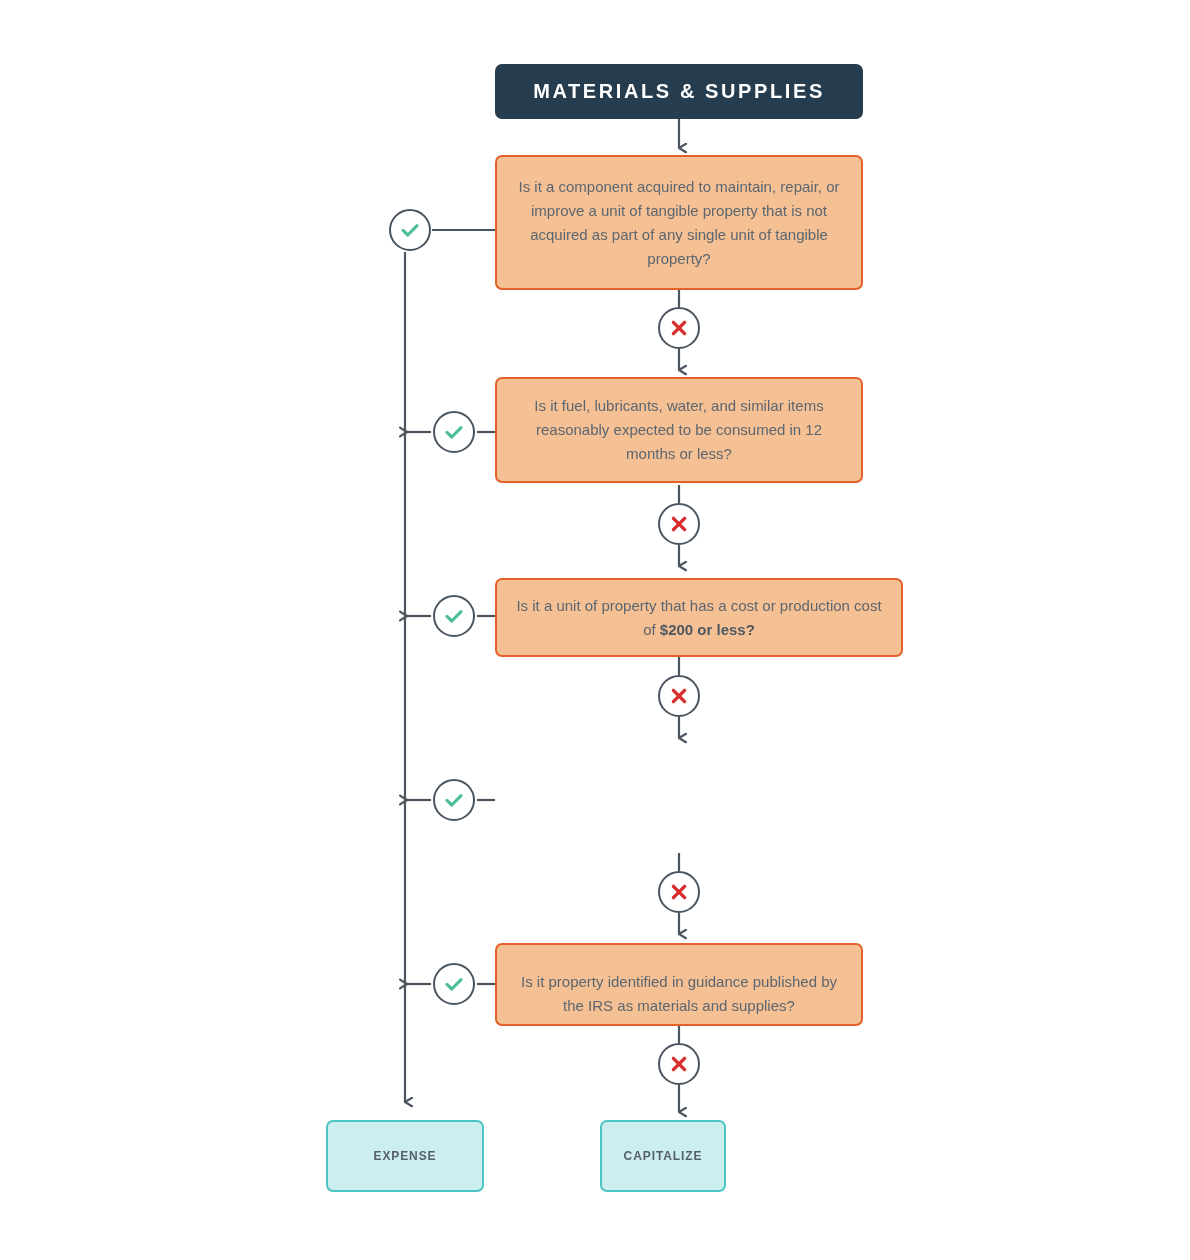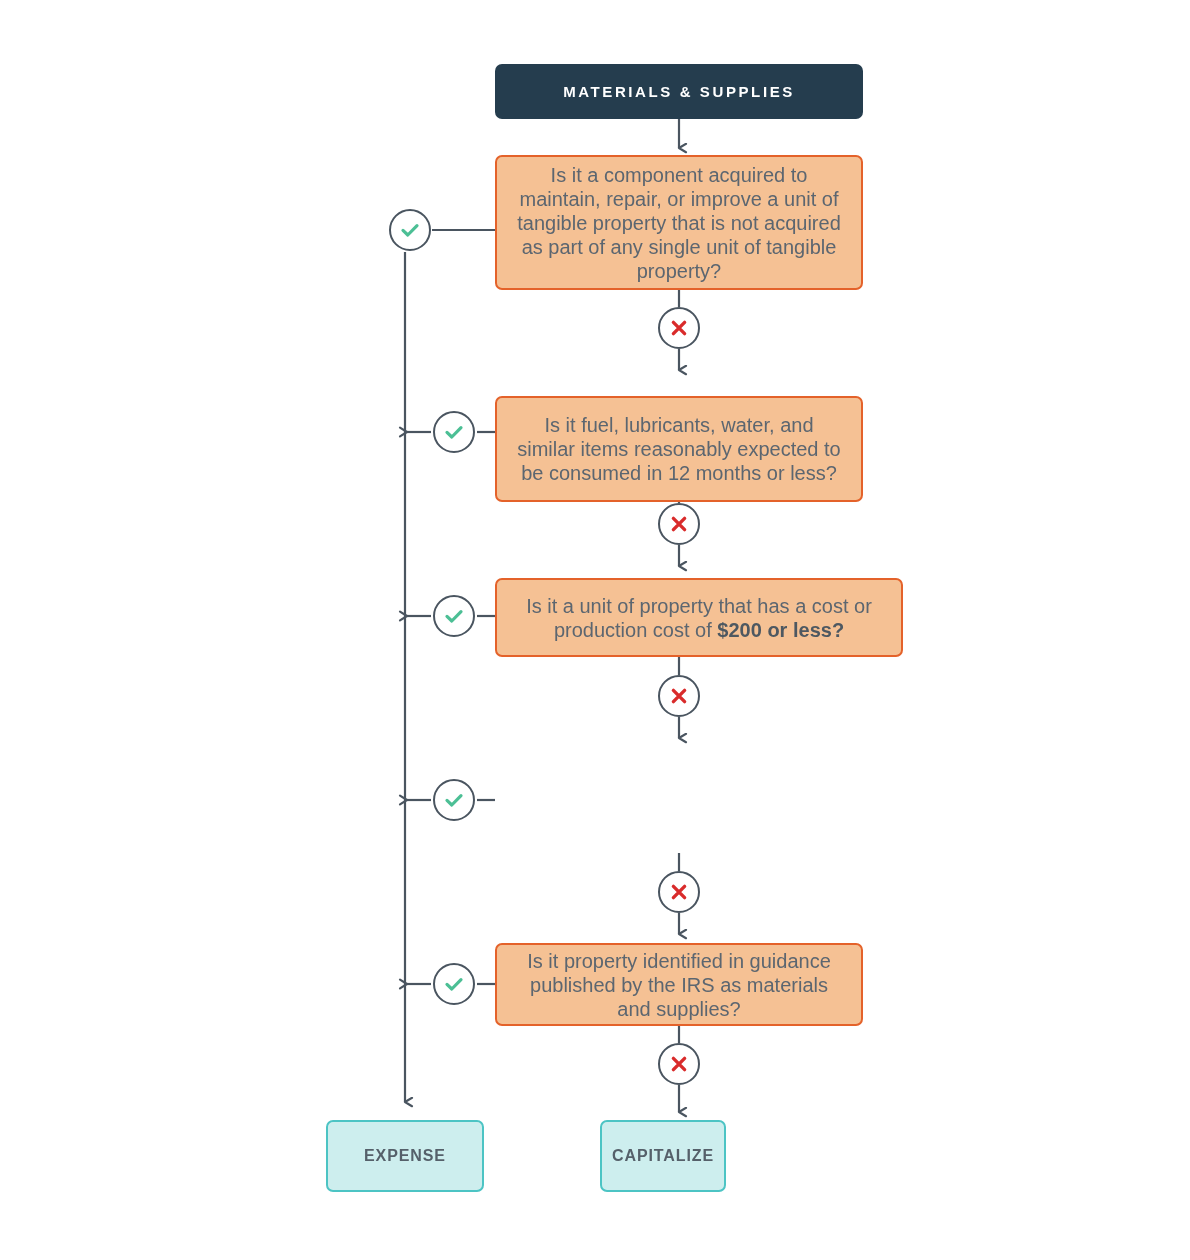"MATERIALS & SUPPLIES" .header-node { font-size: 15px -> 20px }
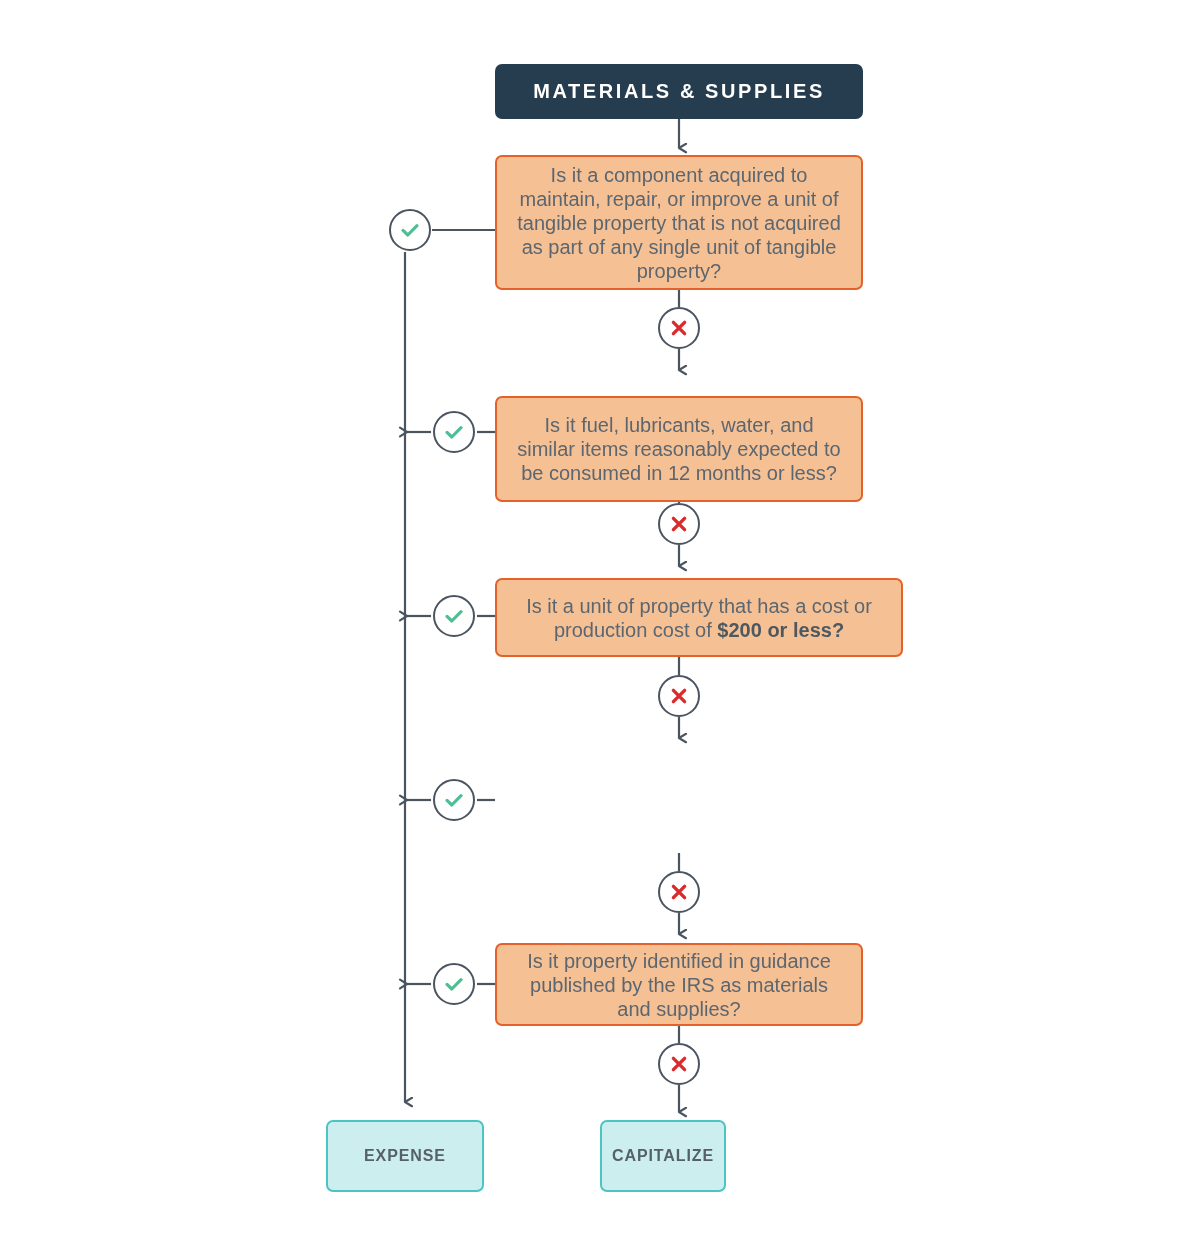"Is it a component acquired" .question-node { font-size: 20px -> 15px }
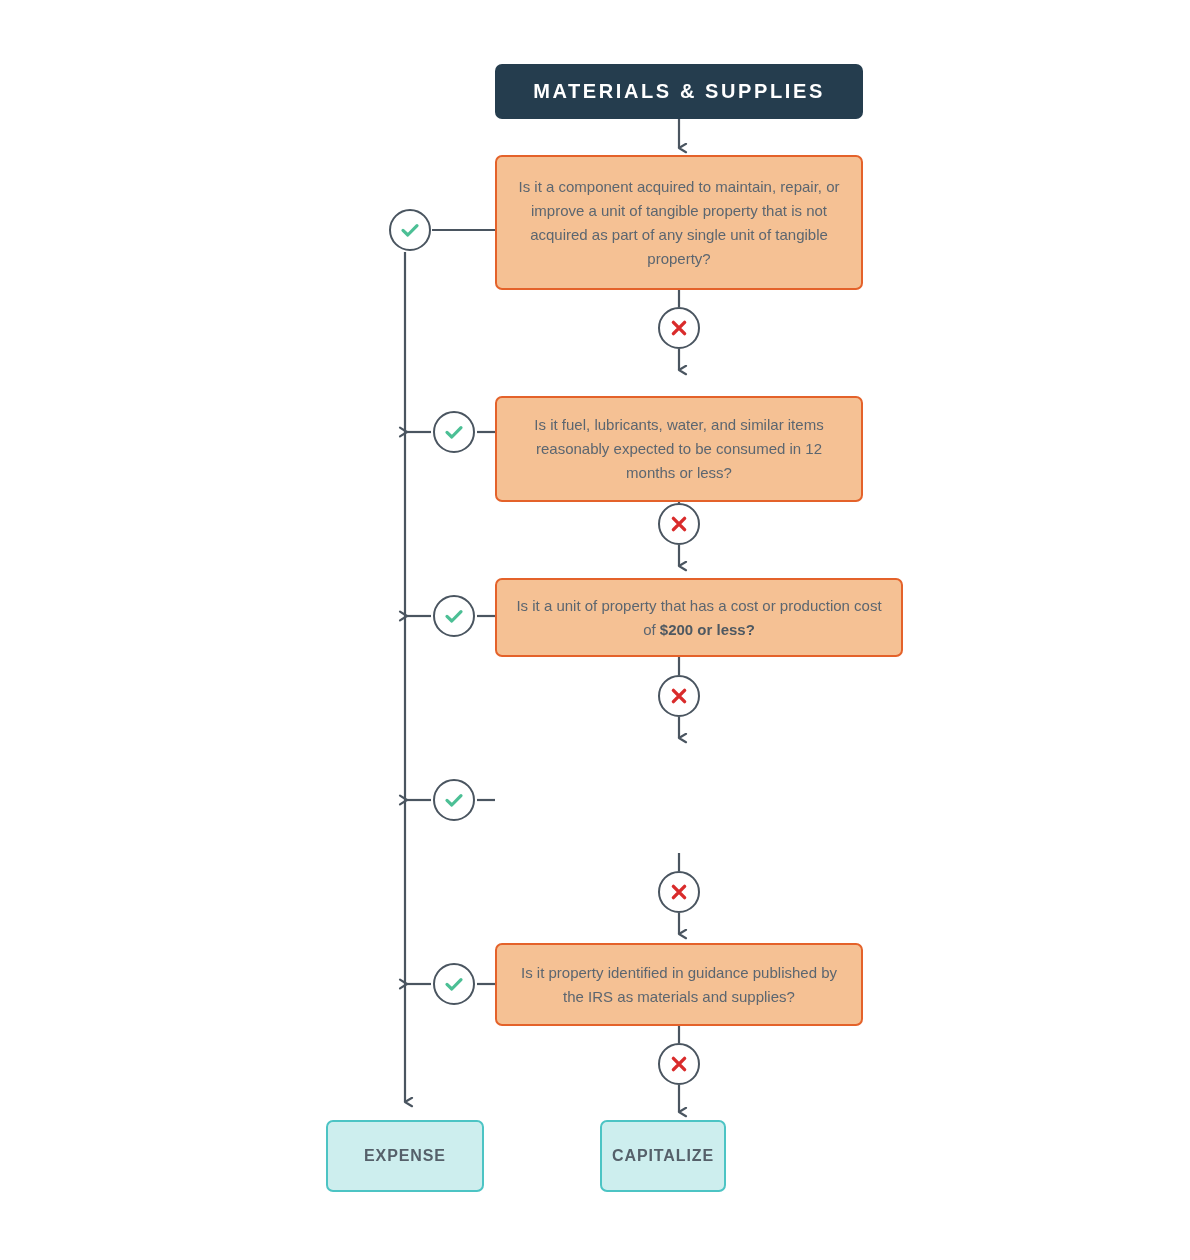"Is it fuel, lubricants, water," div.node { top: 396px -> 377px }
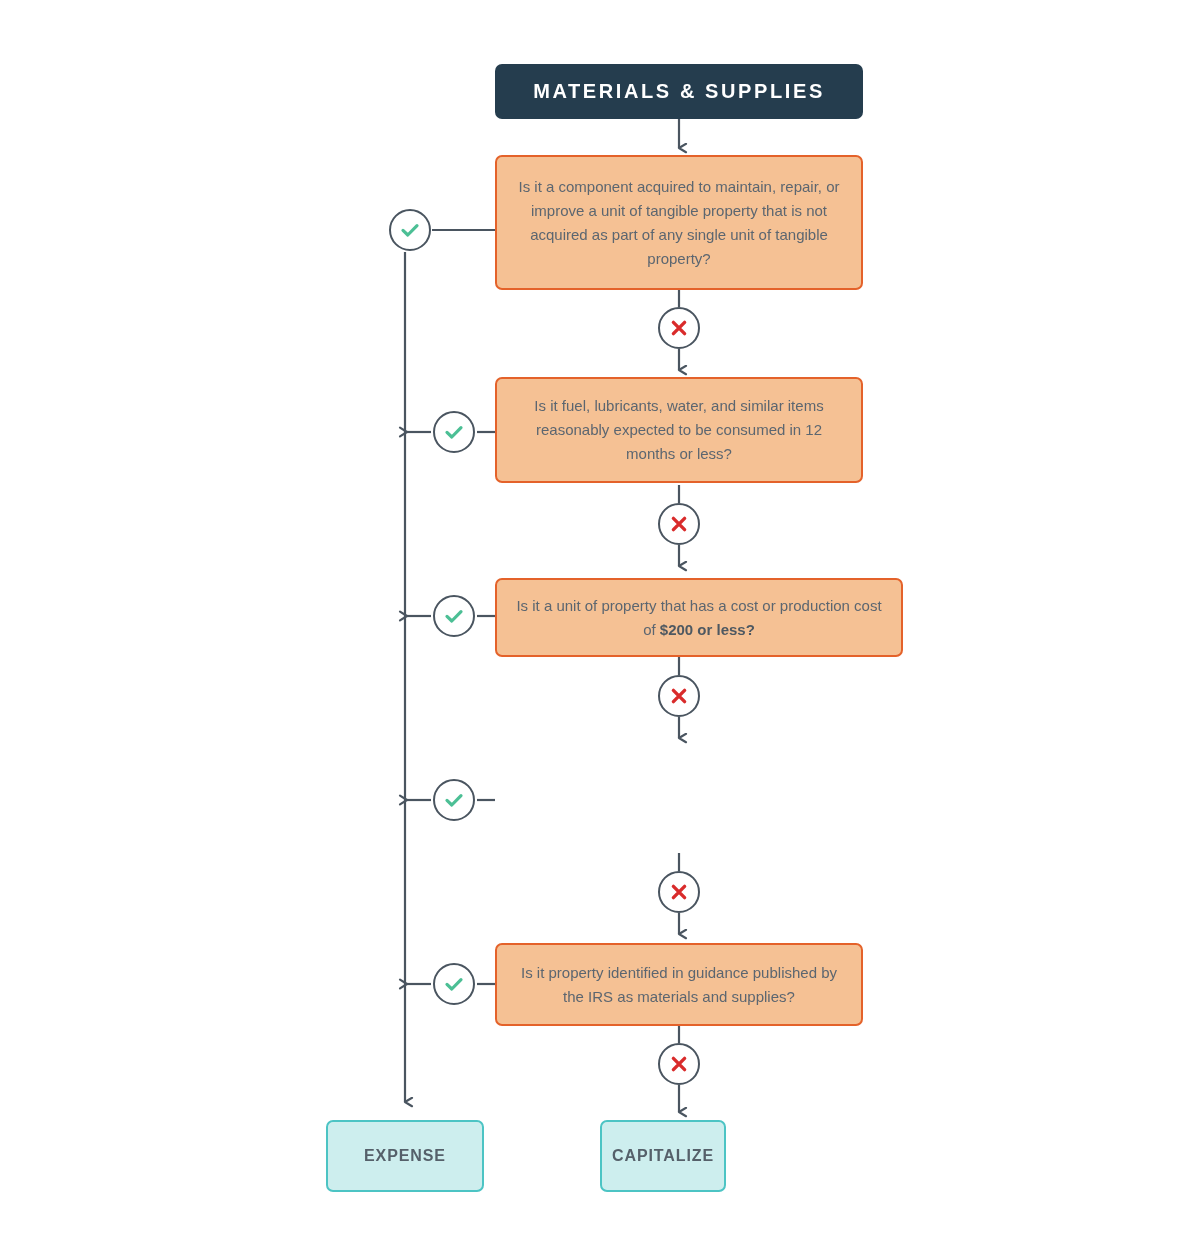"Is it property identified in" div.node { align-items: none -> flex-end }
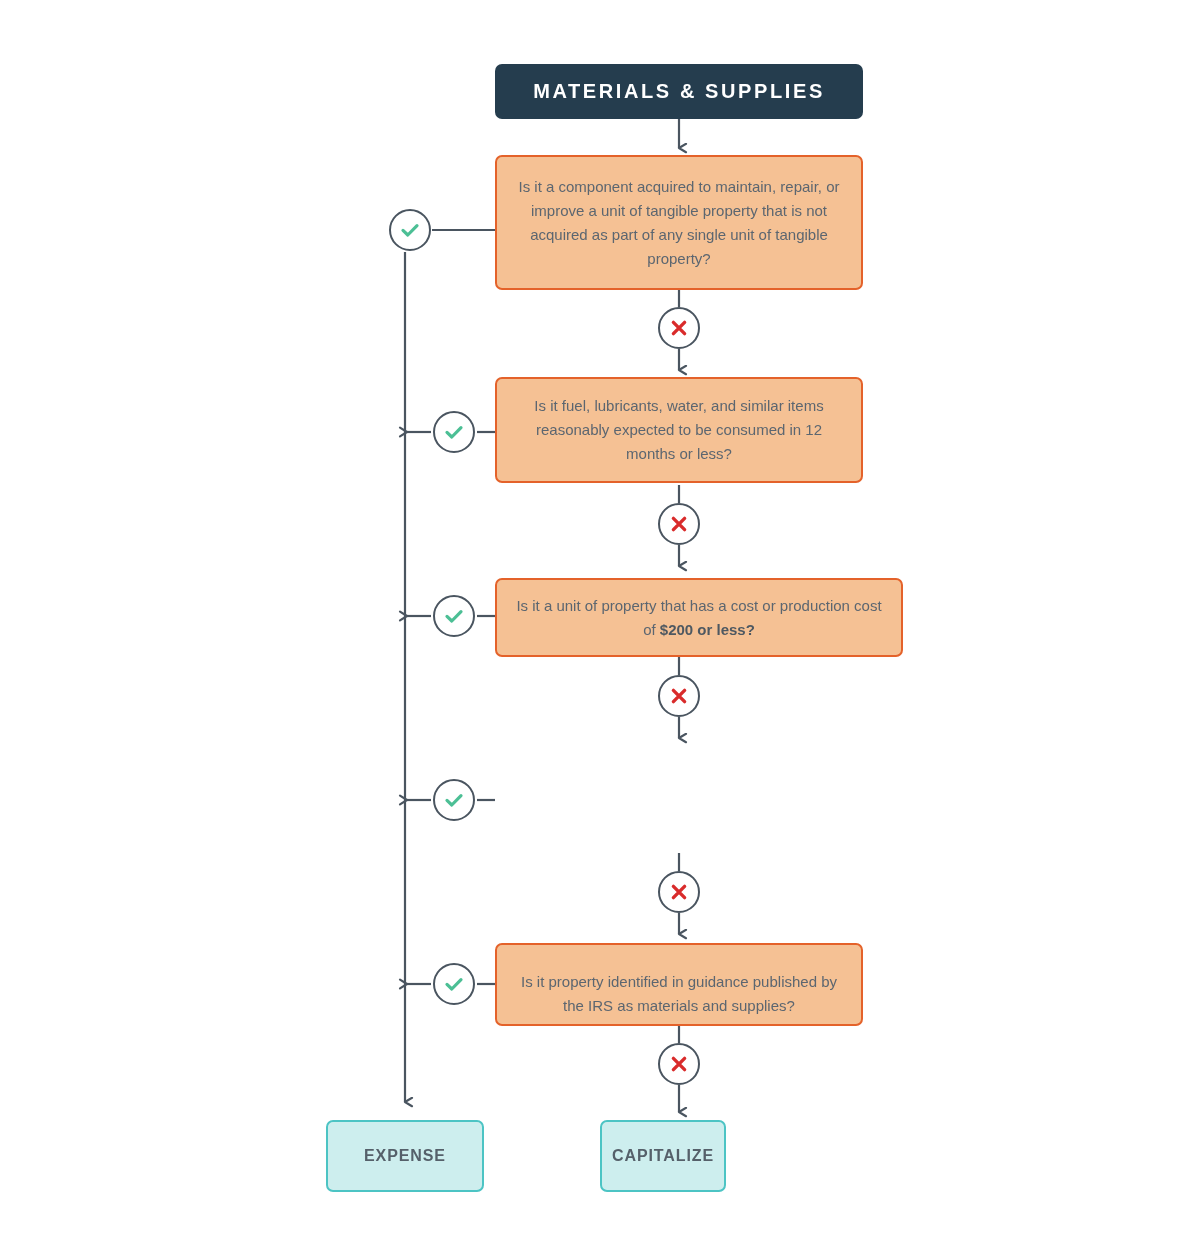"EXPENSE" .outcome-node { font-size: 16px -> 12px }
